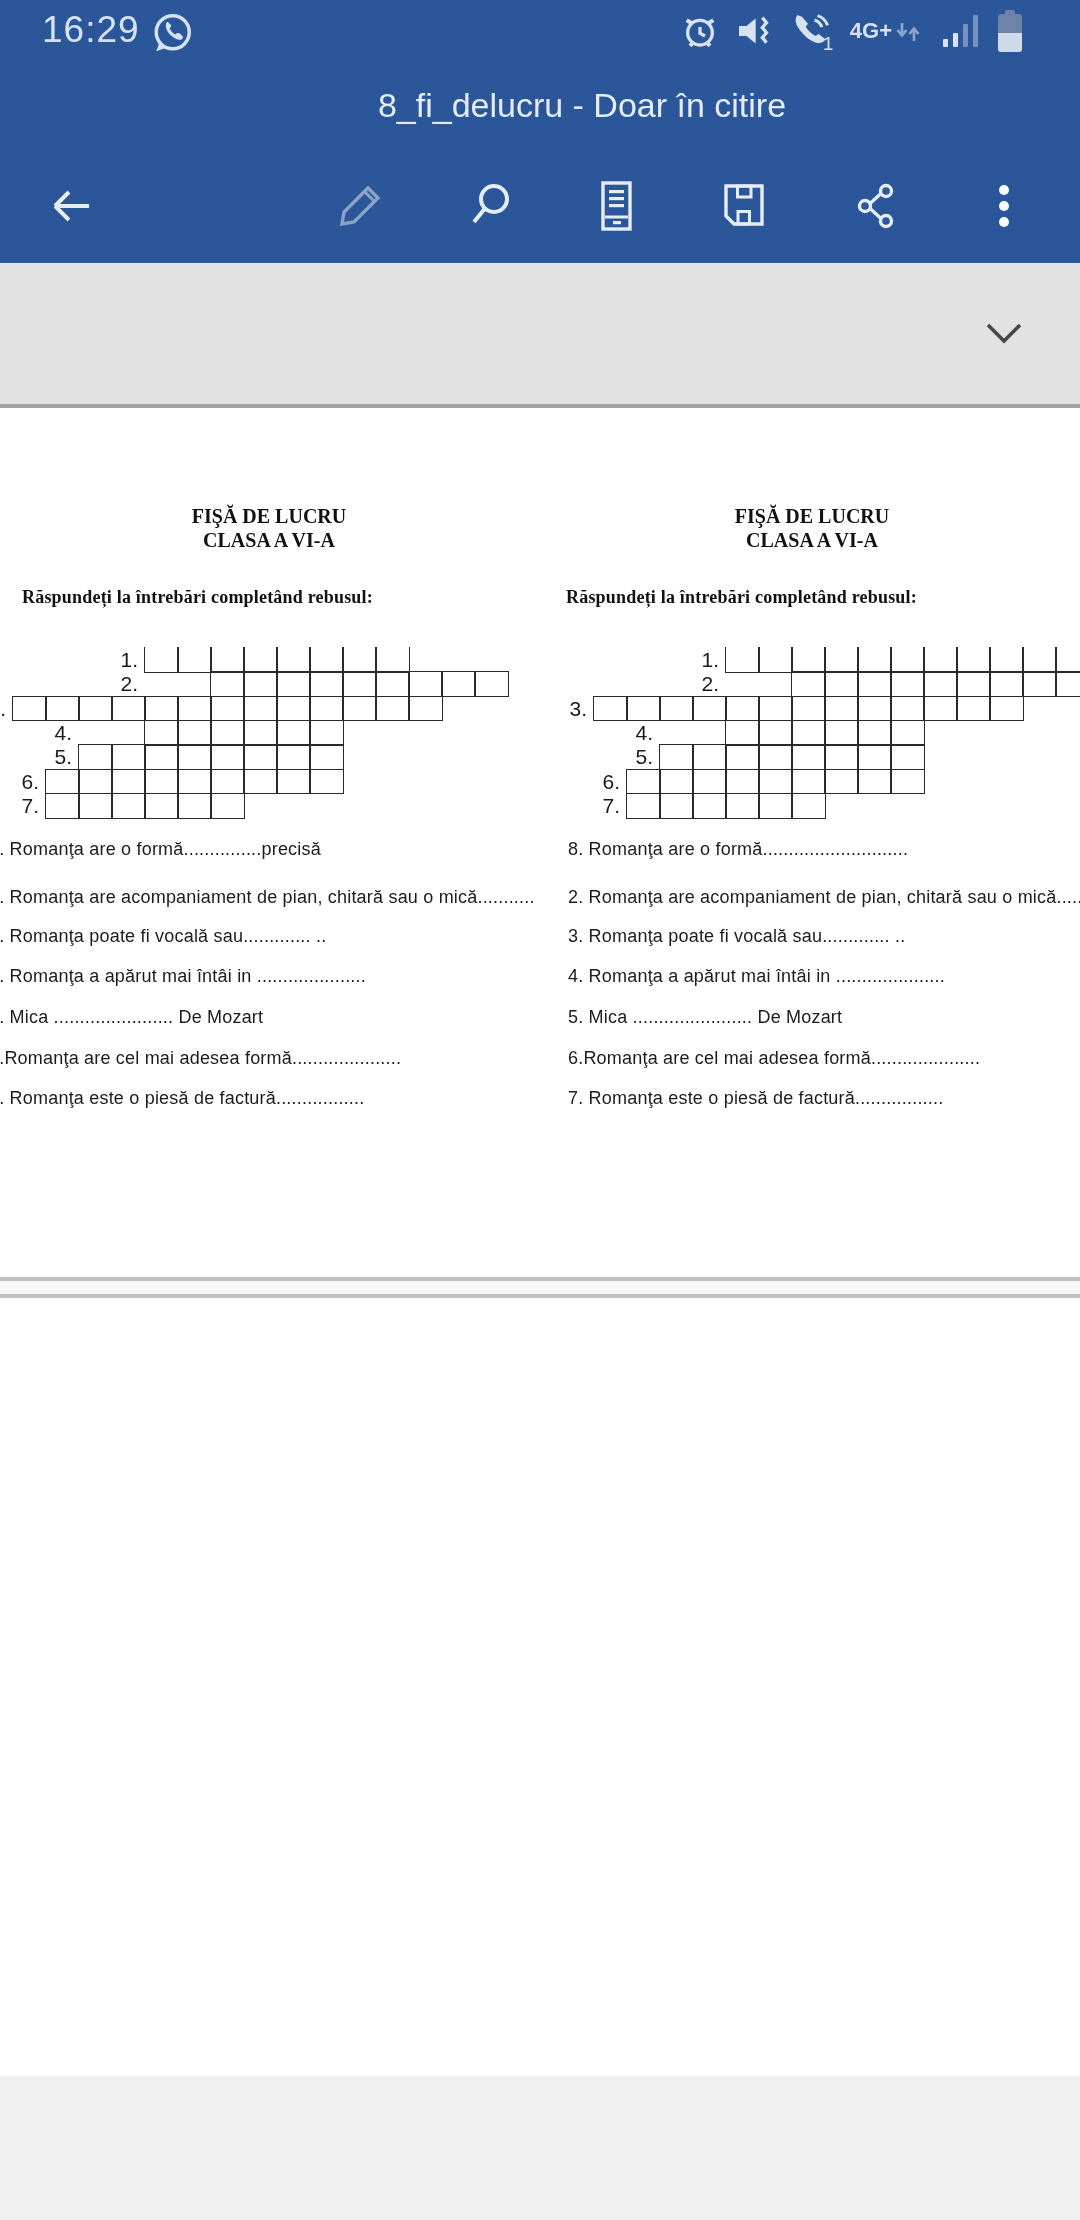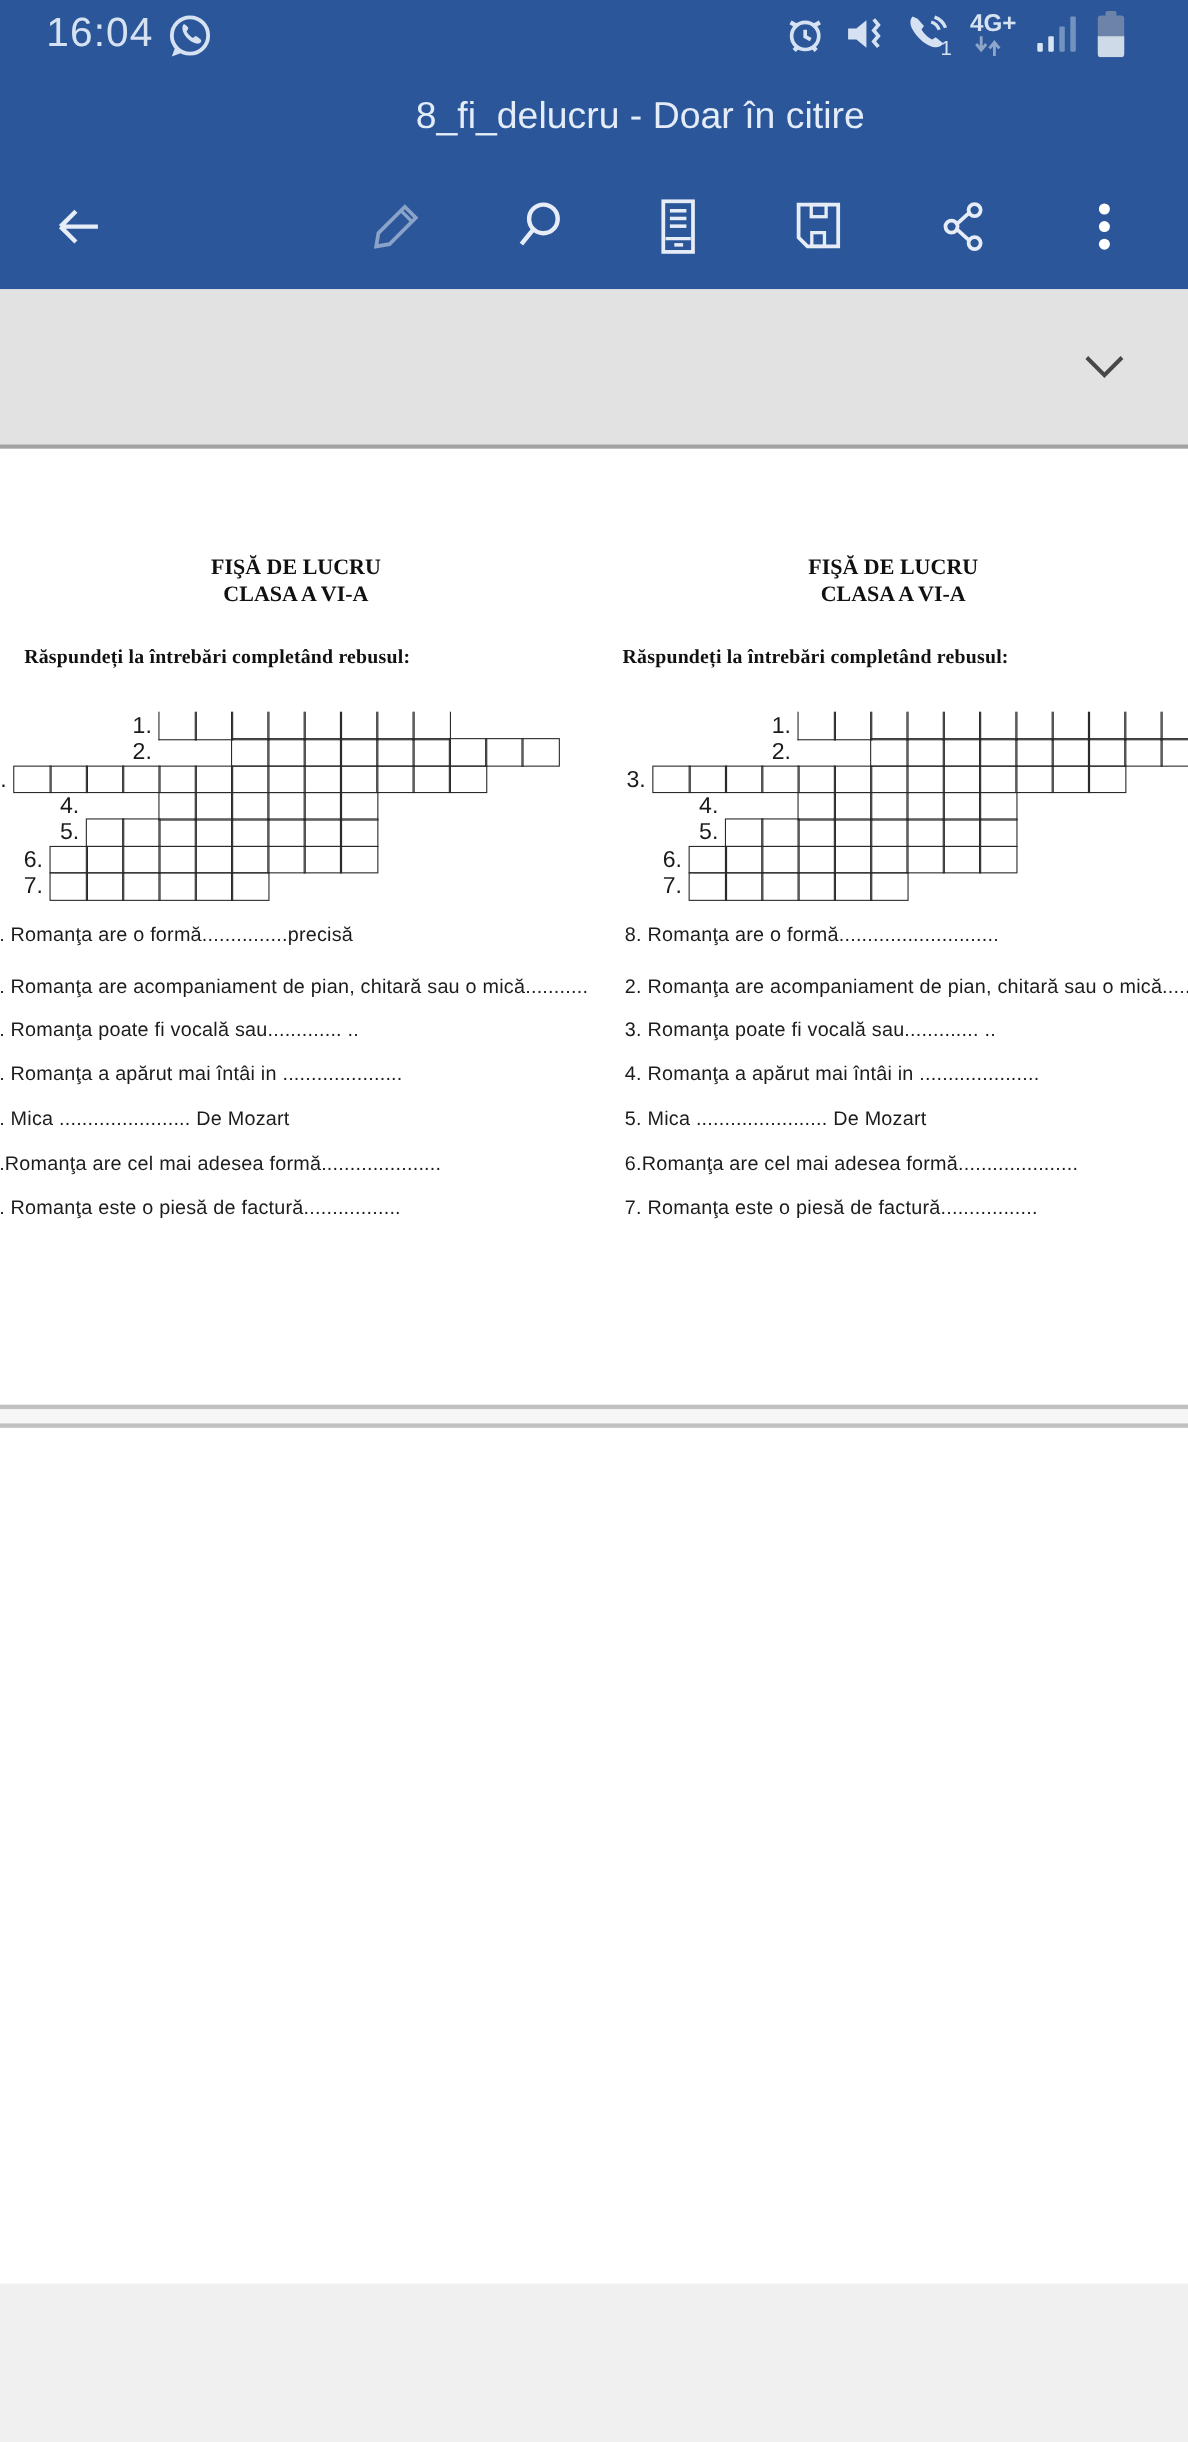"16:04" div.time { text: 16:04 -> 16:29 }
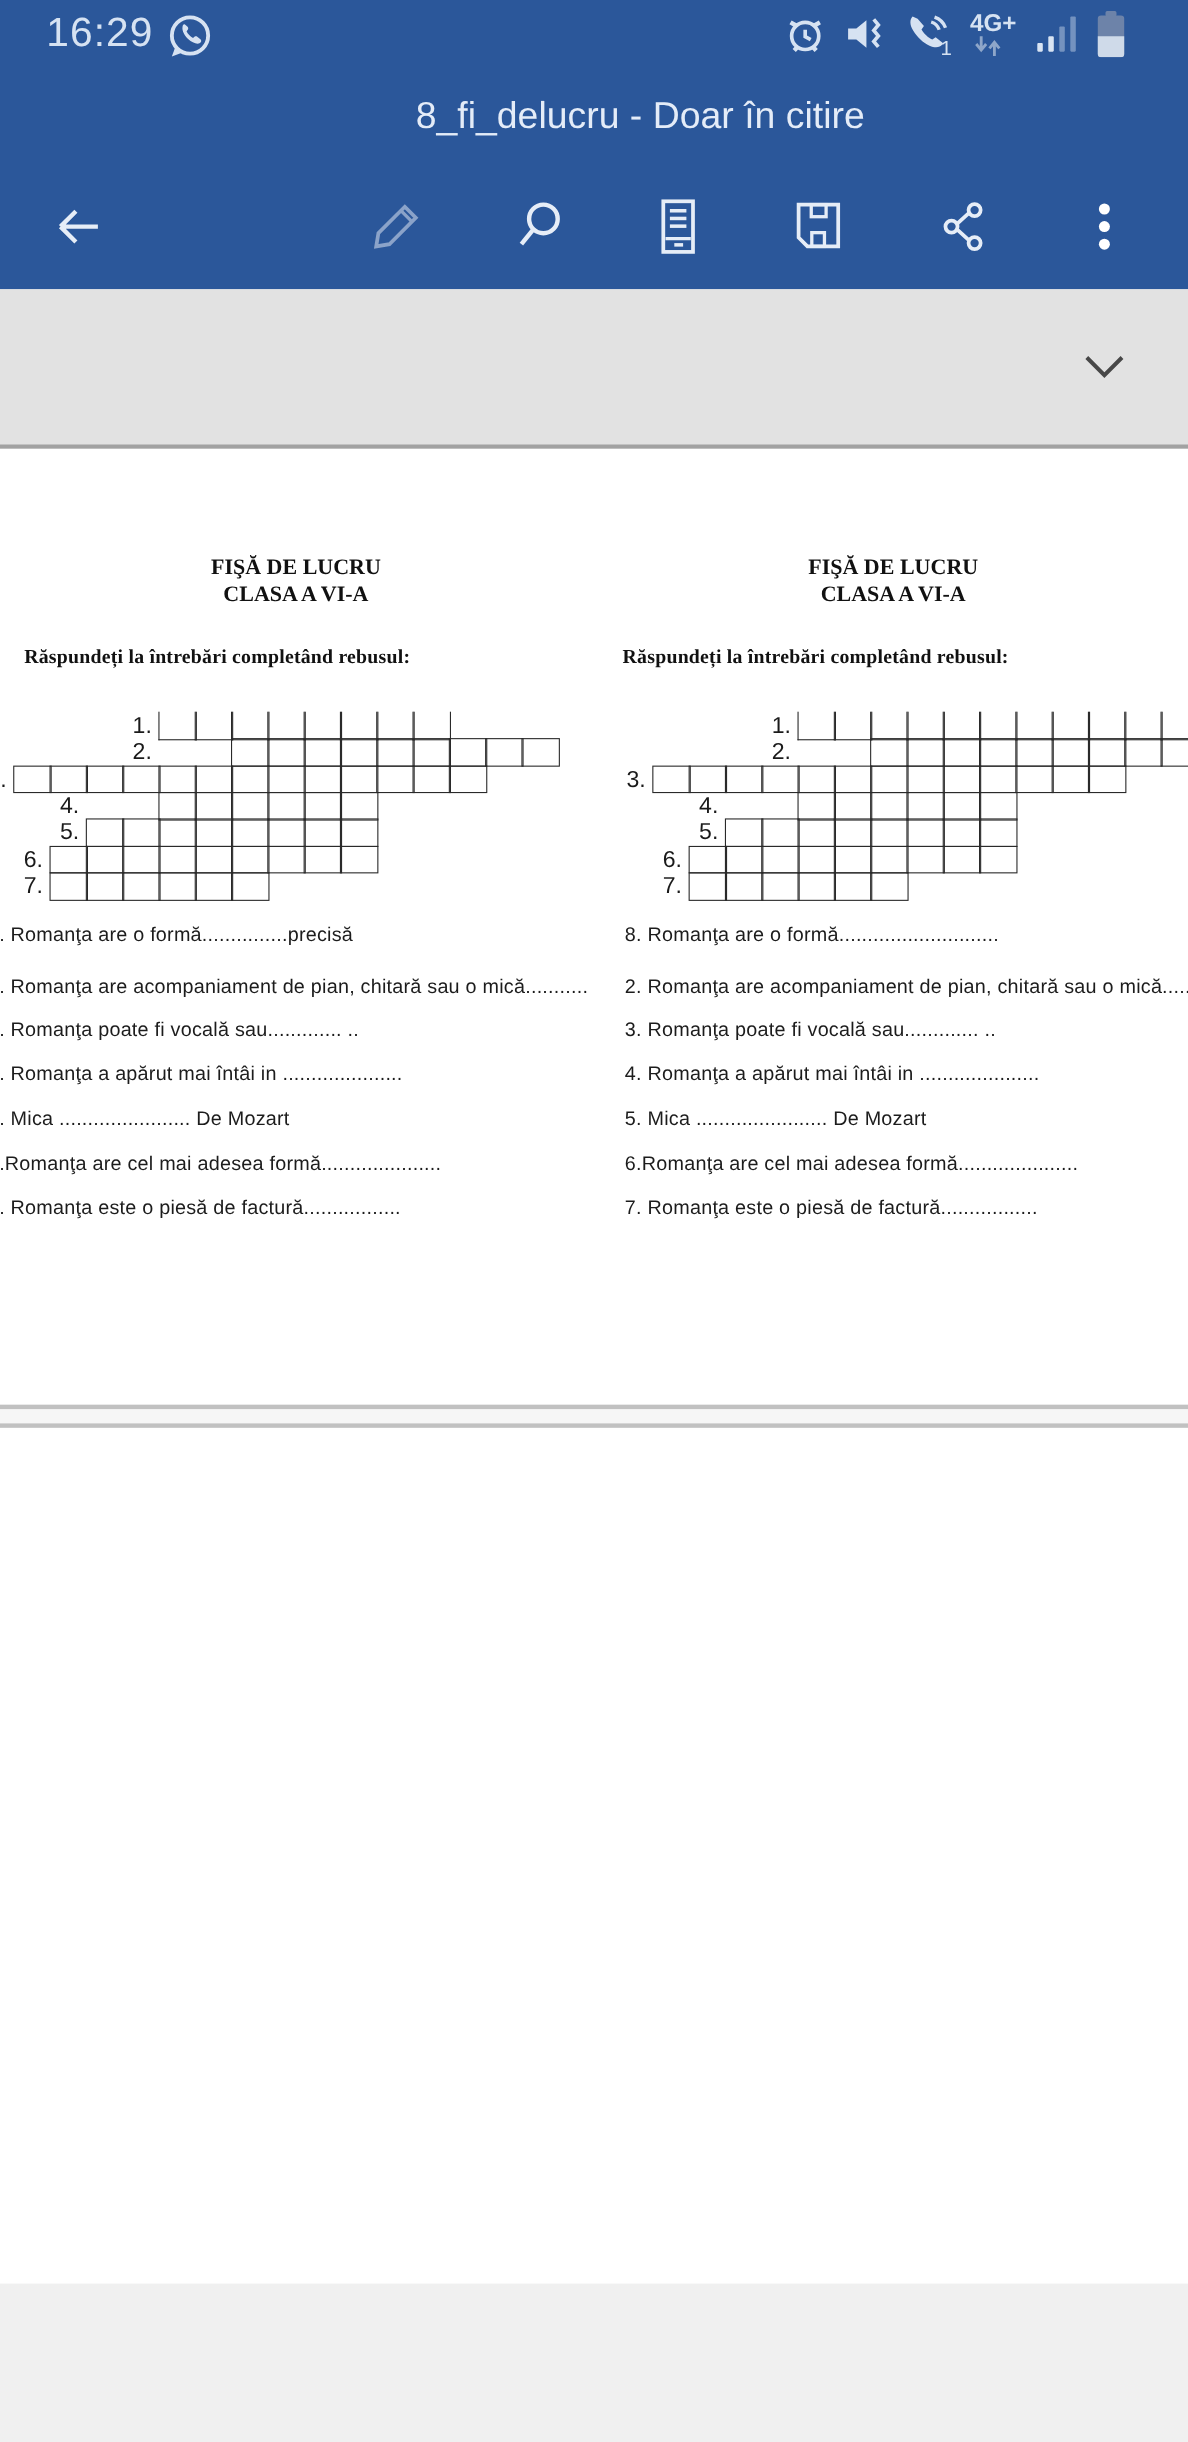"4G+" div { align-items: flex-start -> flex-end; flex-direction: column -> row }
